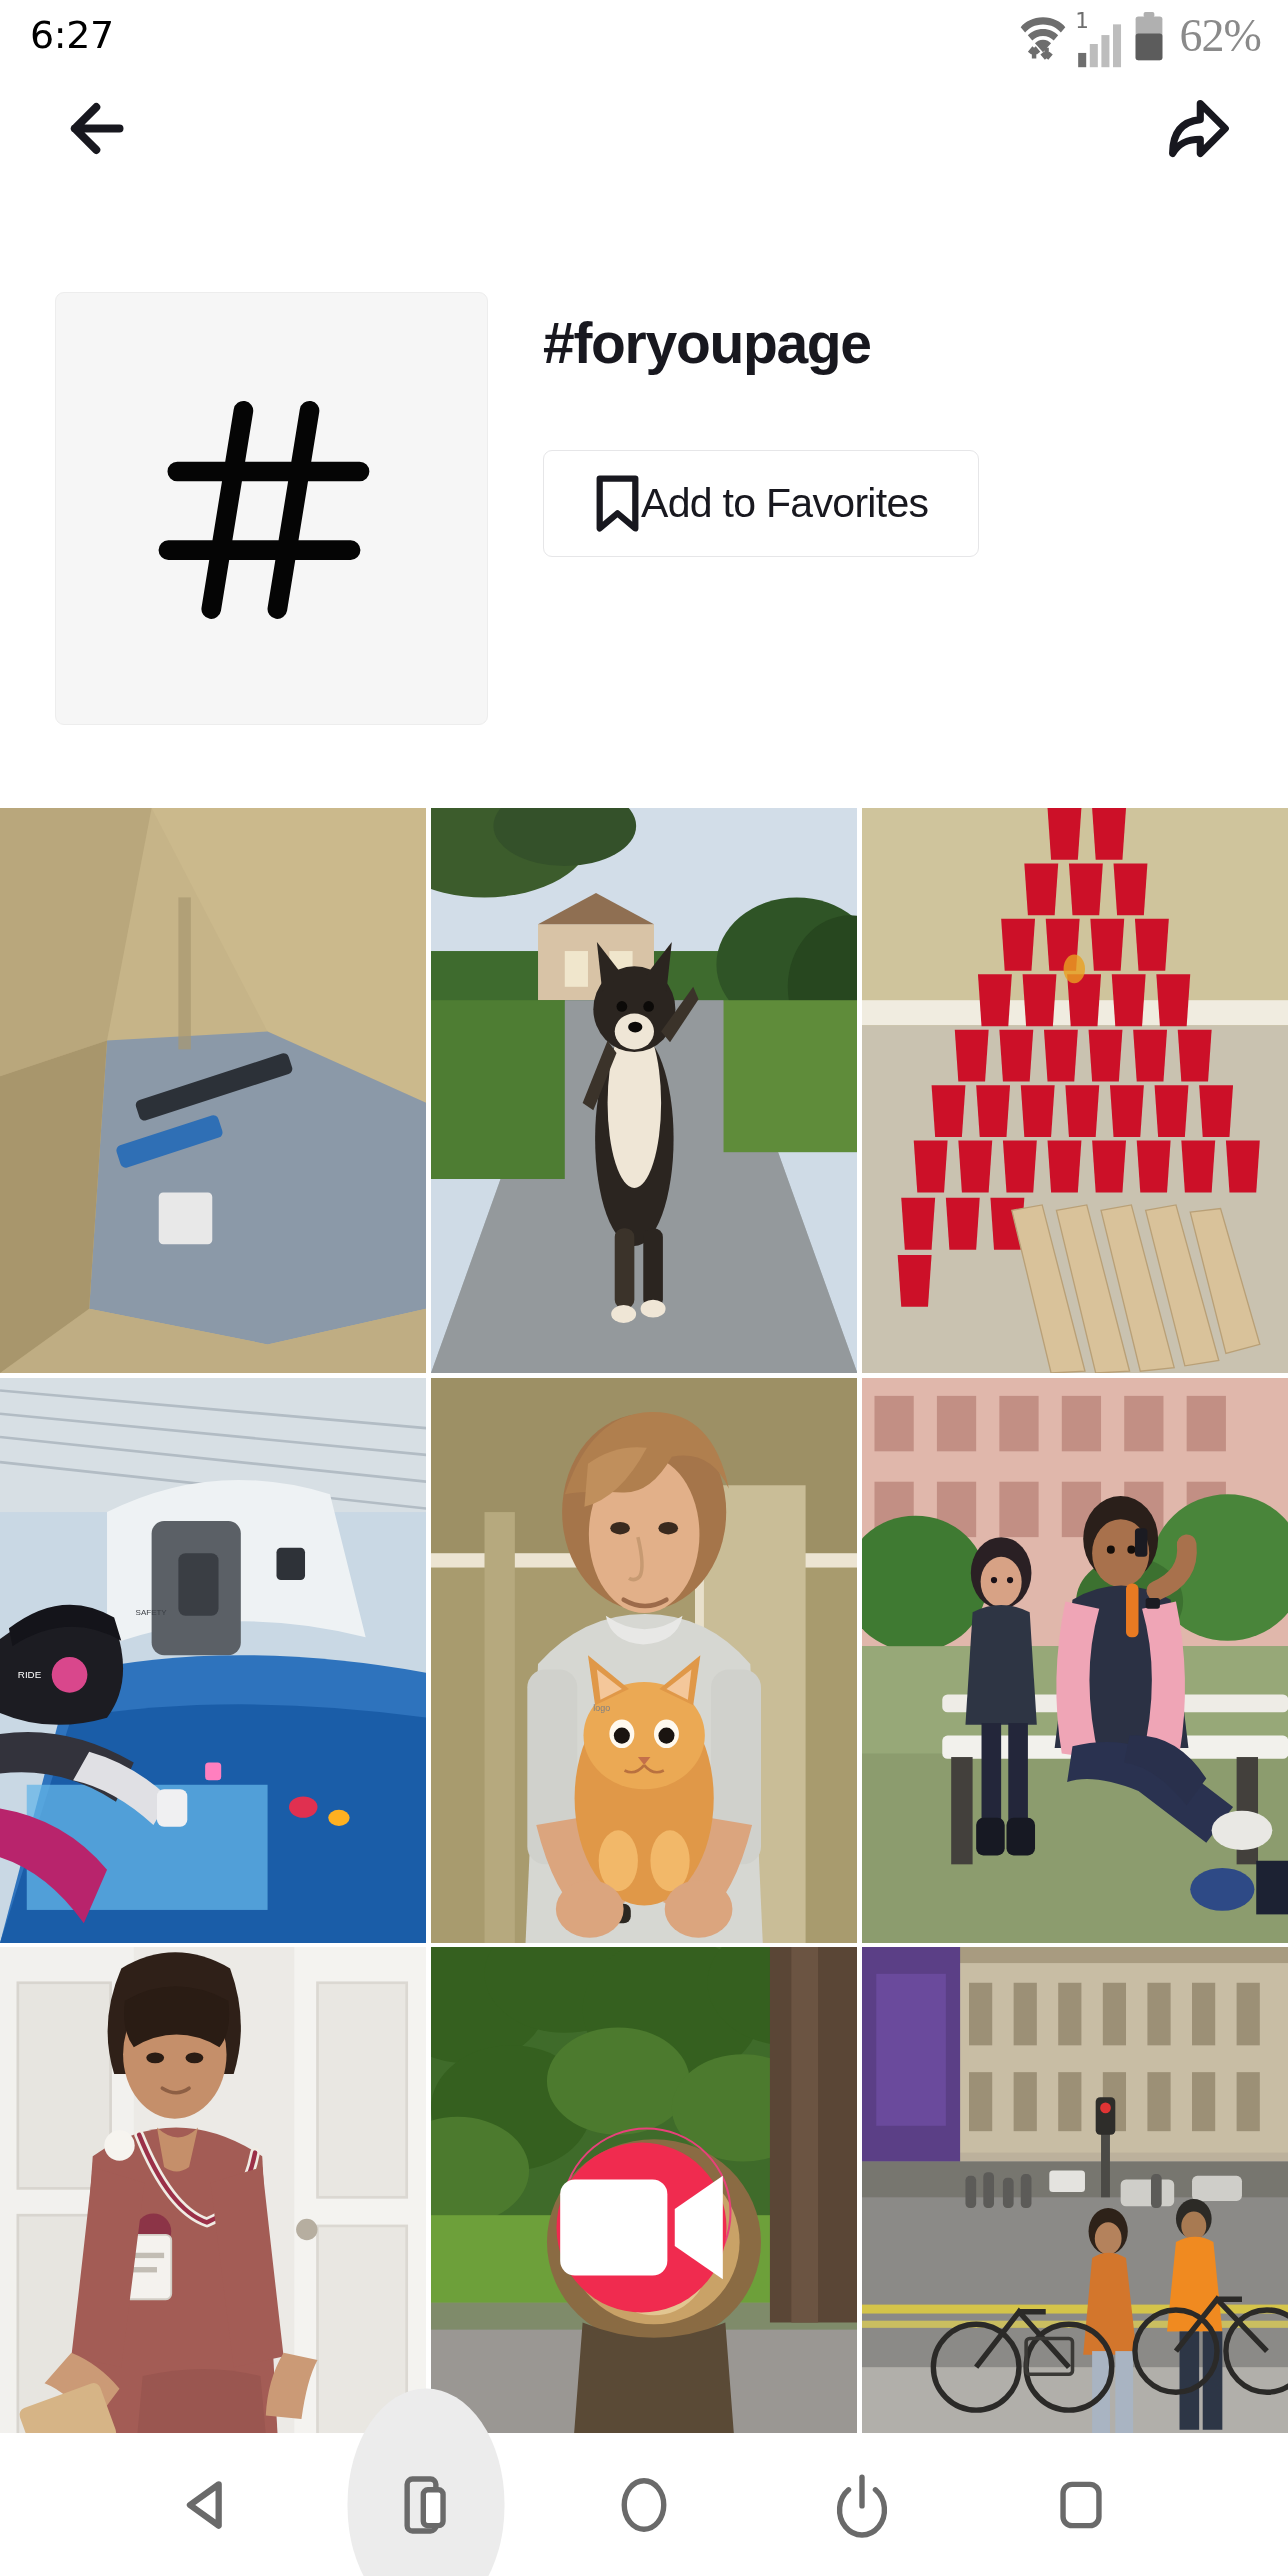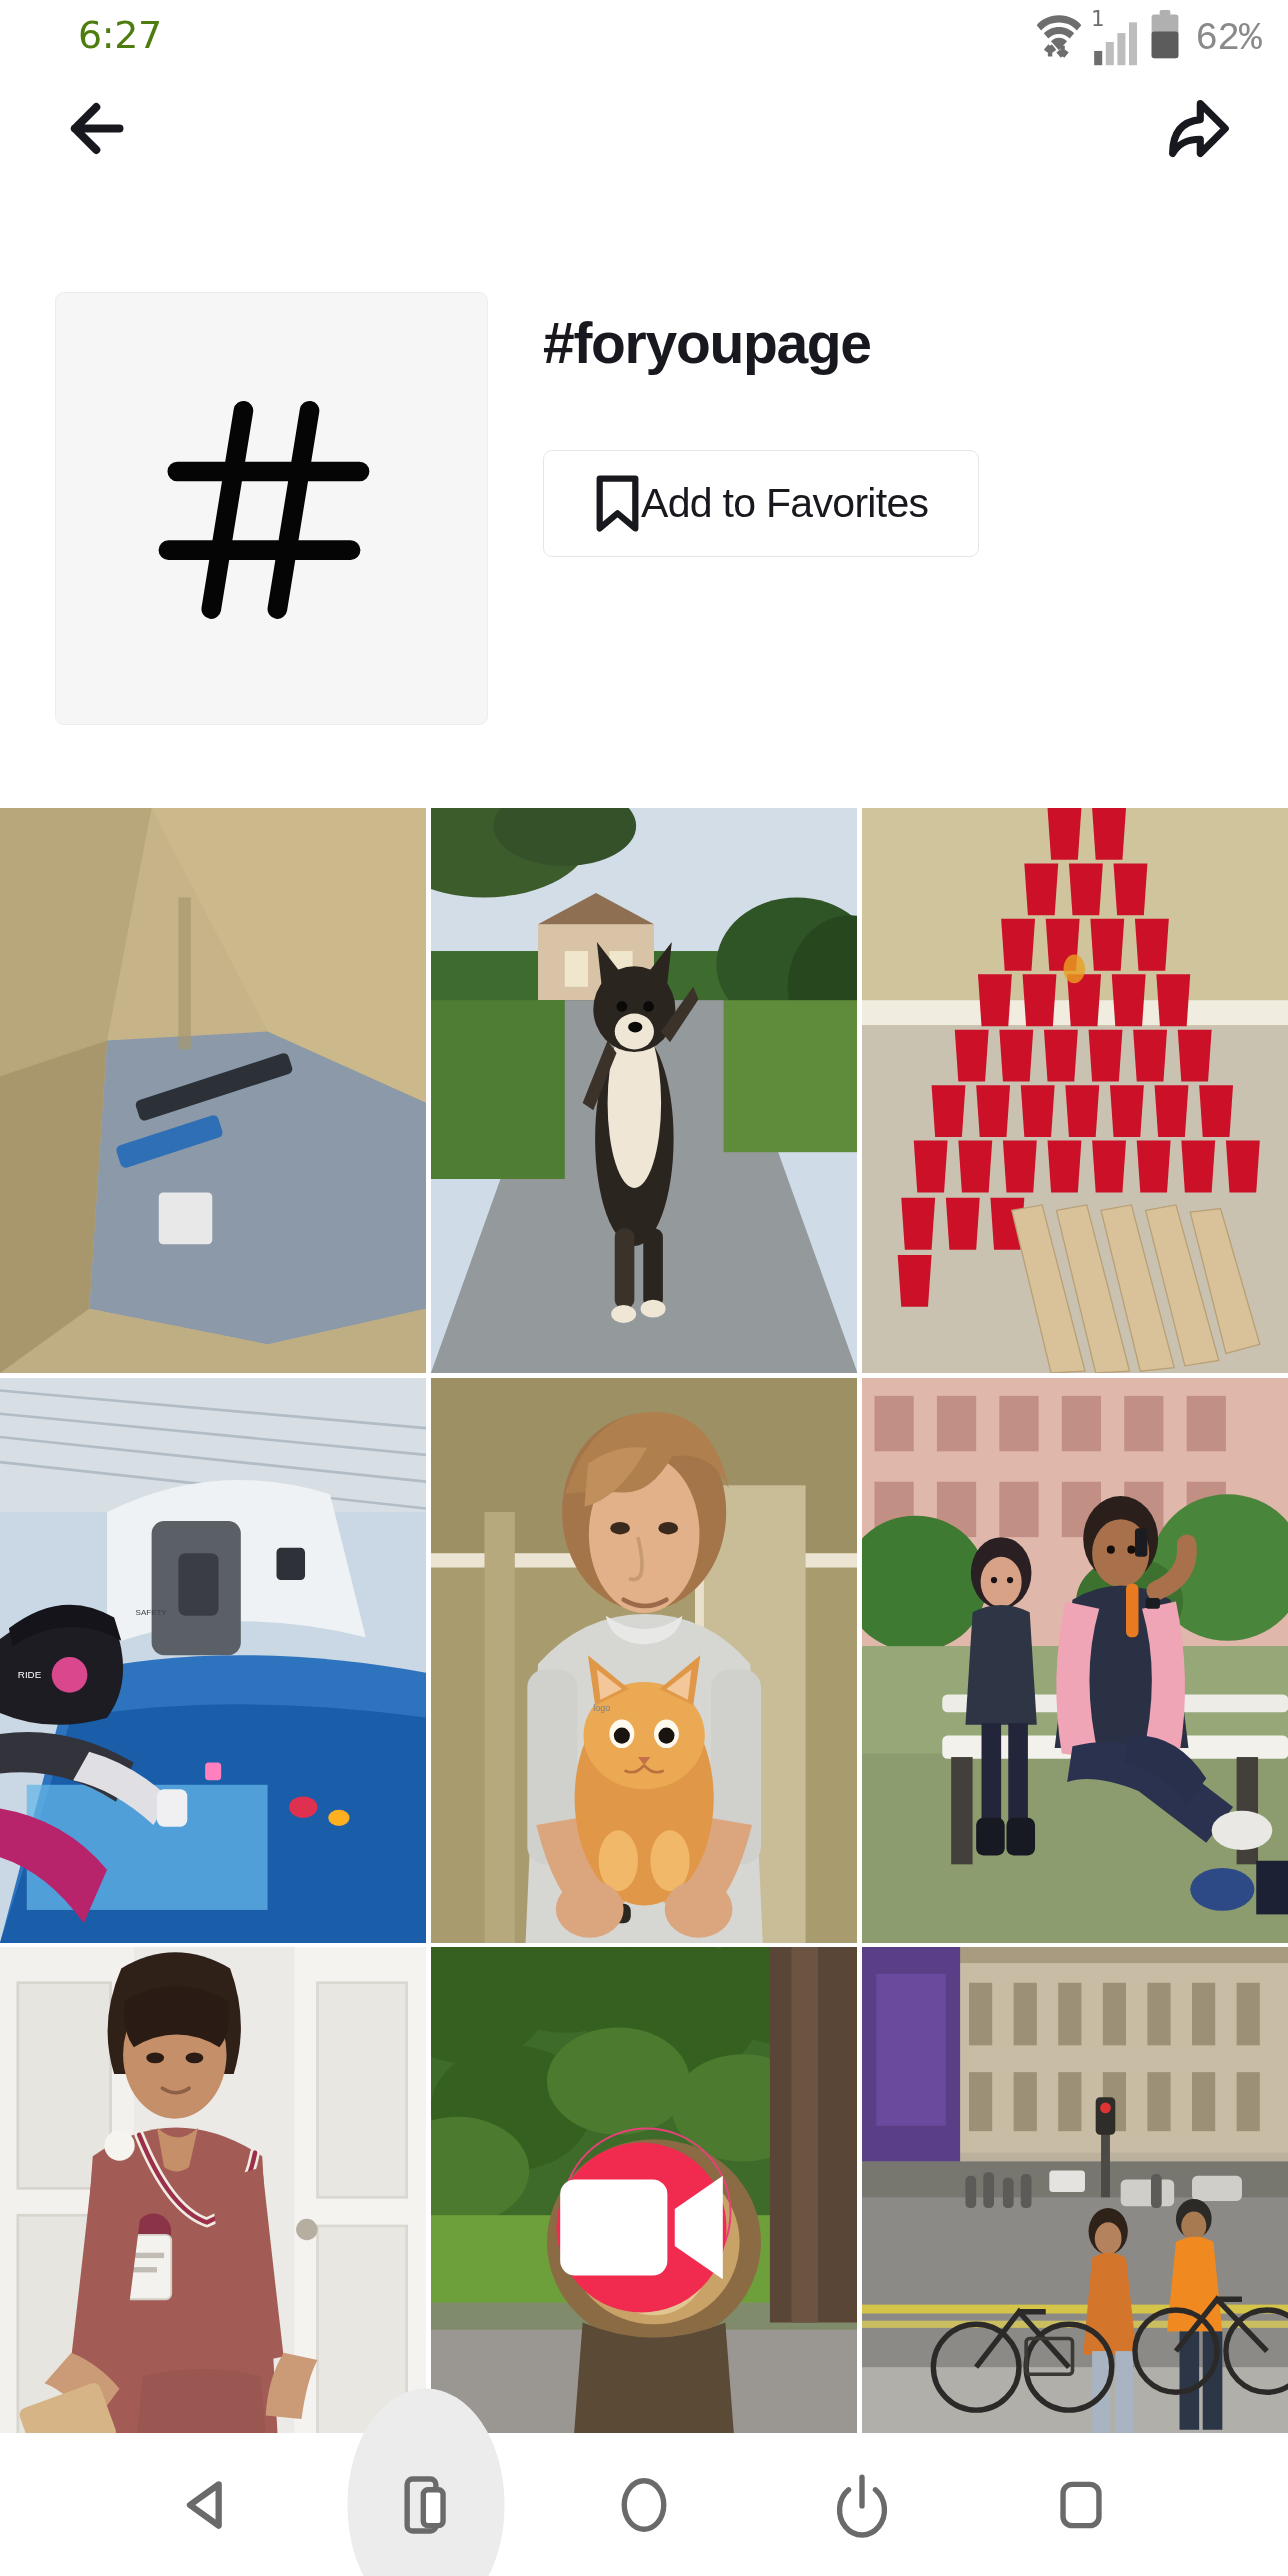"6:27" .status-time { color: #4d7c0f -> #000000; margin-left: 48px -> none }
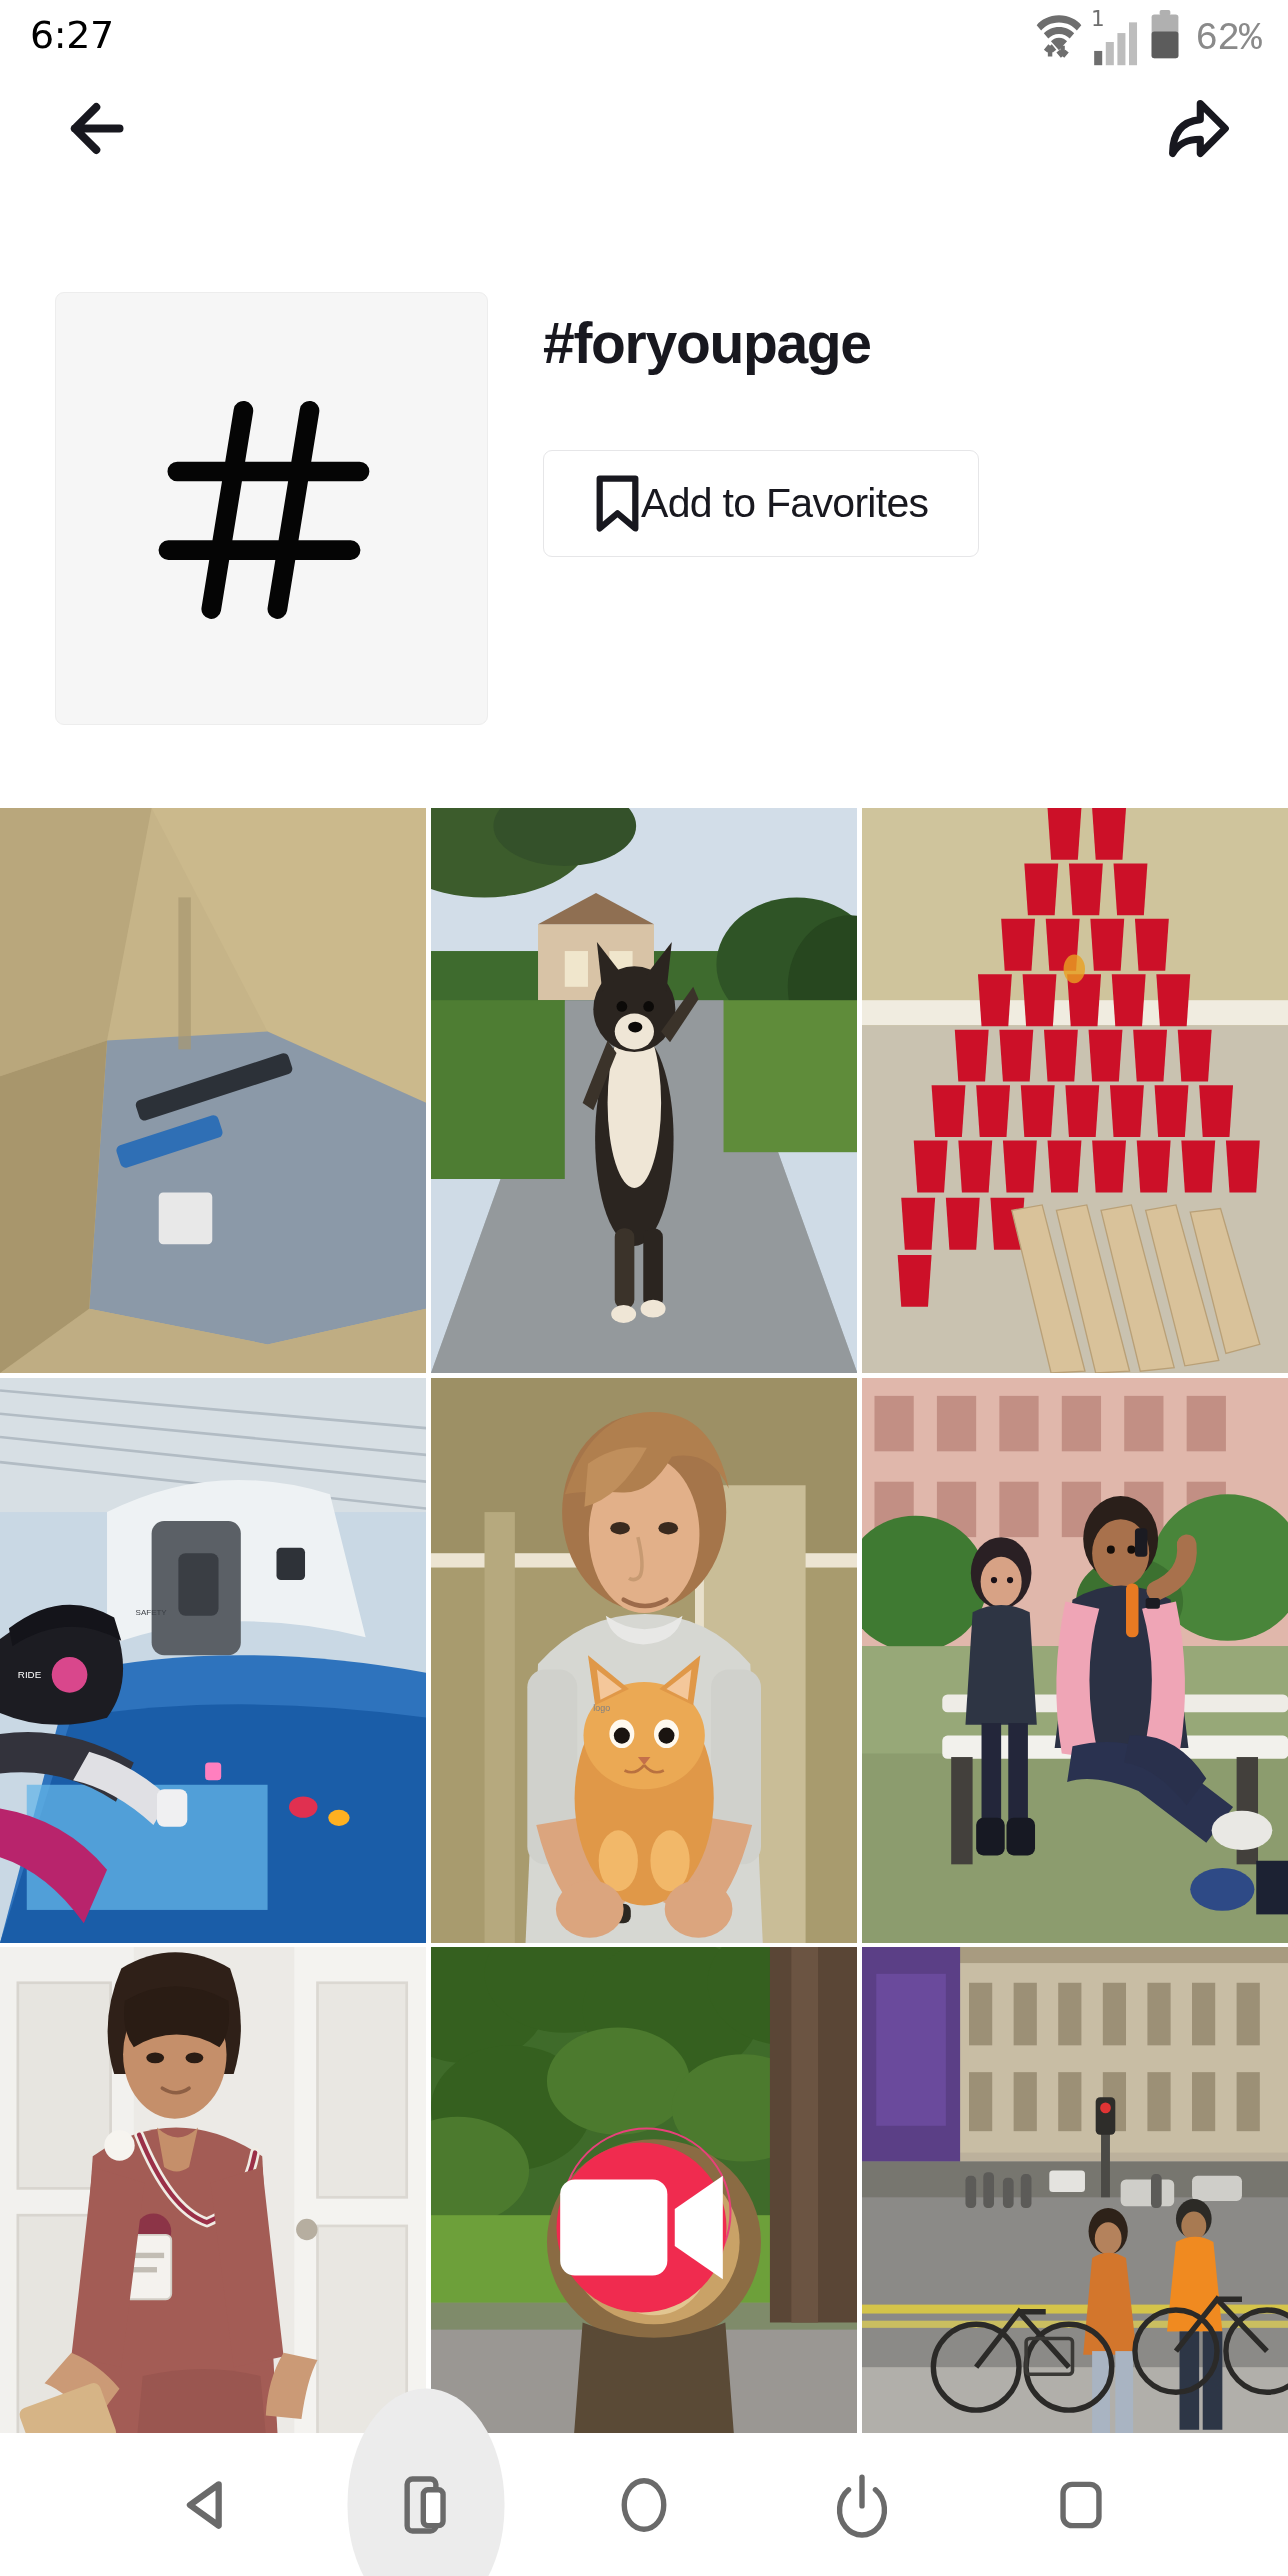"62%" .status-battery-text { font-family: Liberation Mono, monospace -> Liberation Serif, serif; font-size: 38px -> 46px }
